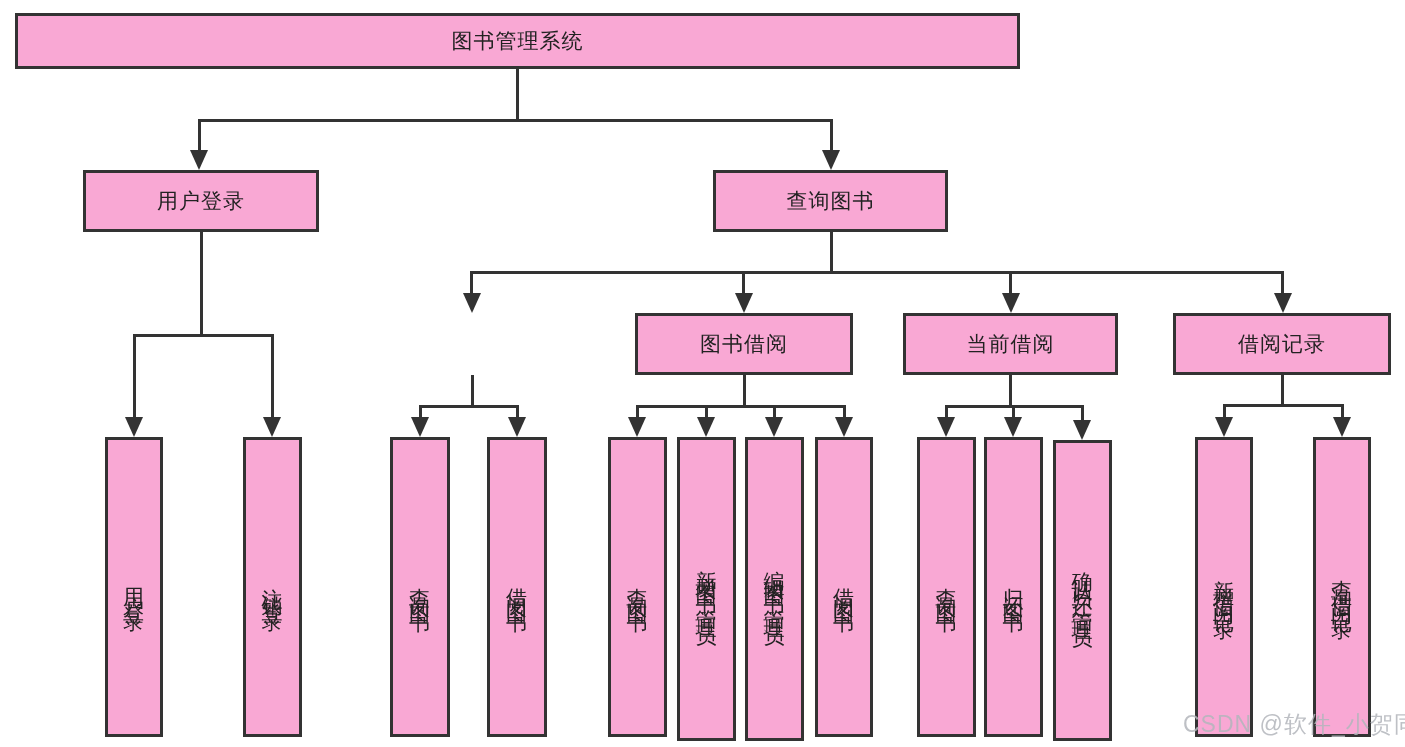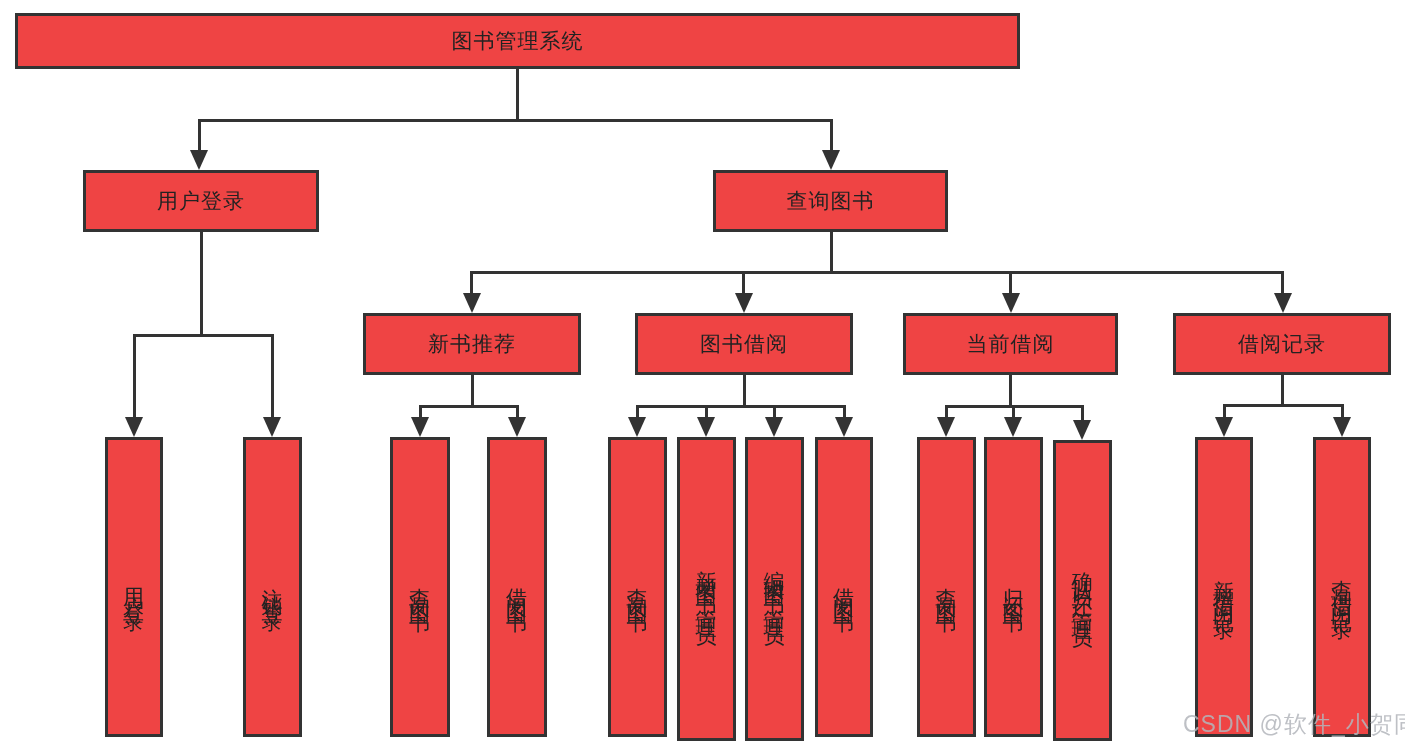"图书管理系统" .box { background: #ef4444 -> #f9a8d4 }
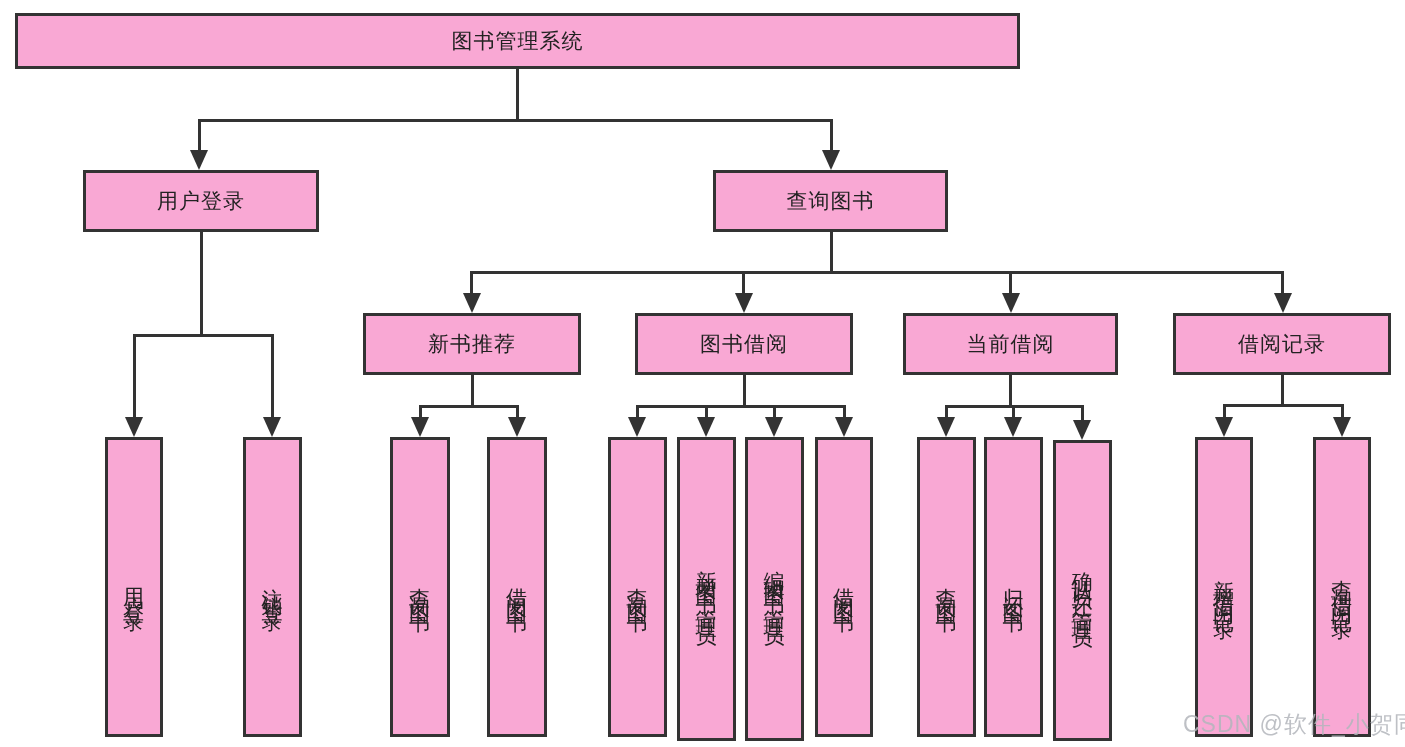"新书推荐" div.box { html: <div> <span>新书推荐</span> </div> -> none }
